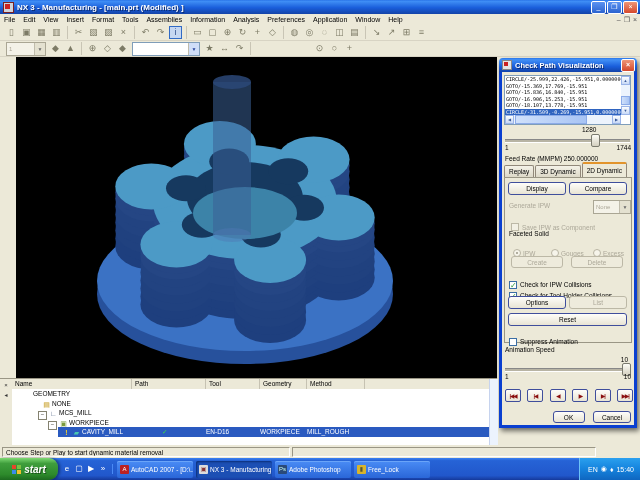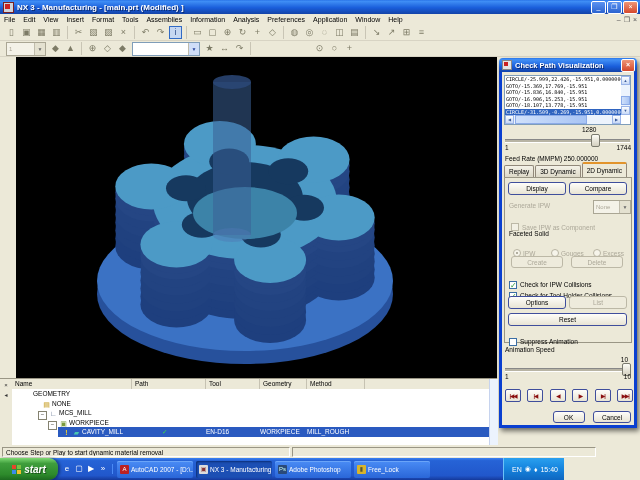"start" #taskbar { width: 564px -> 640px }
